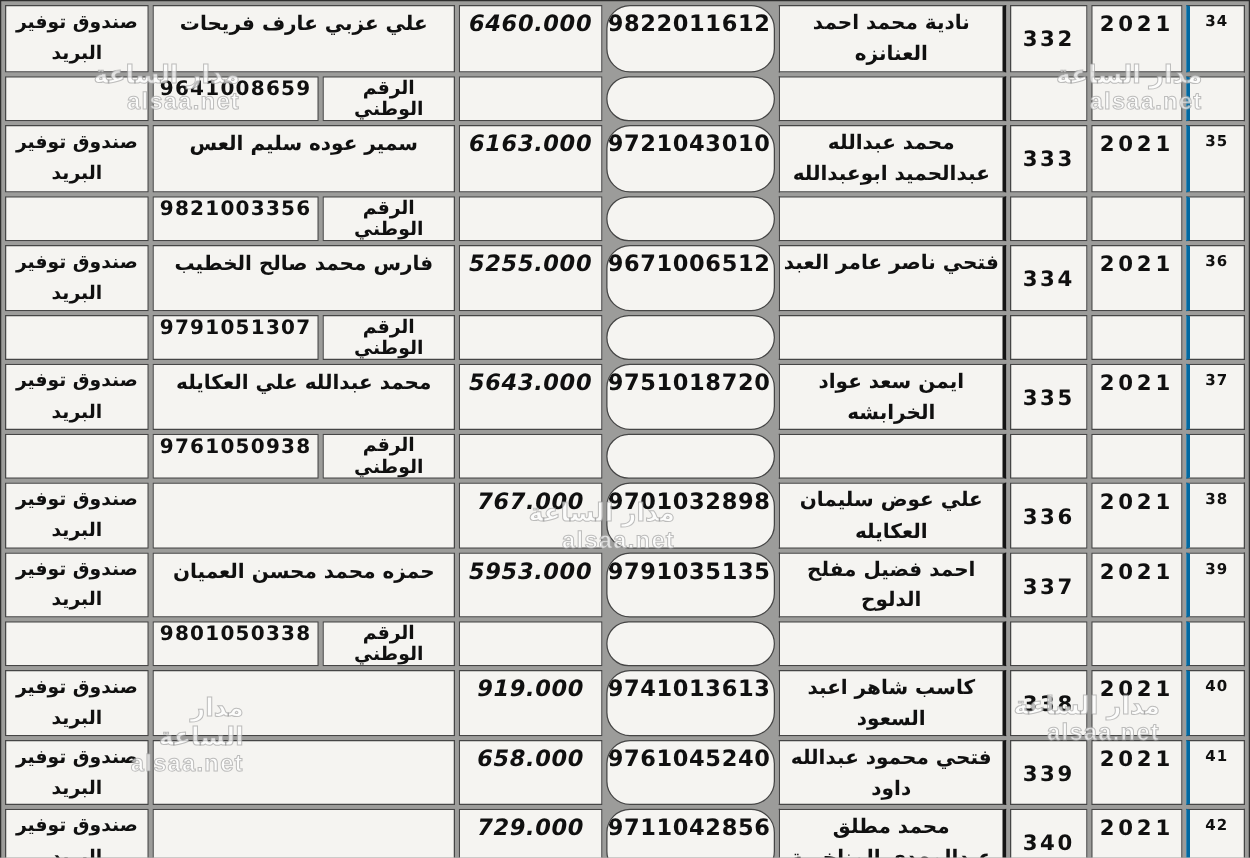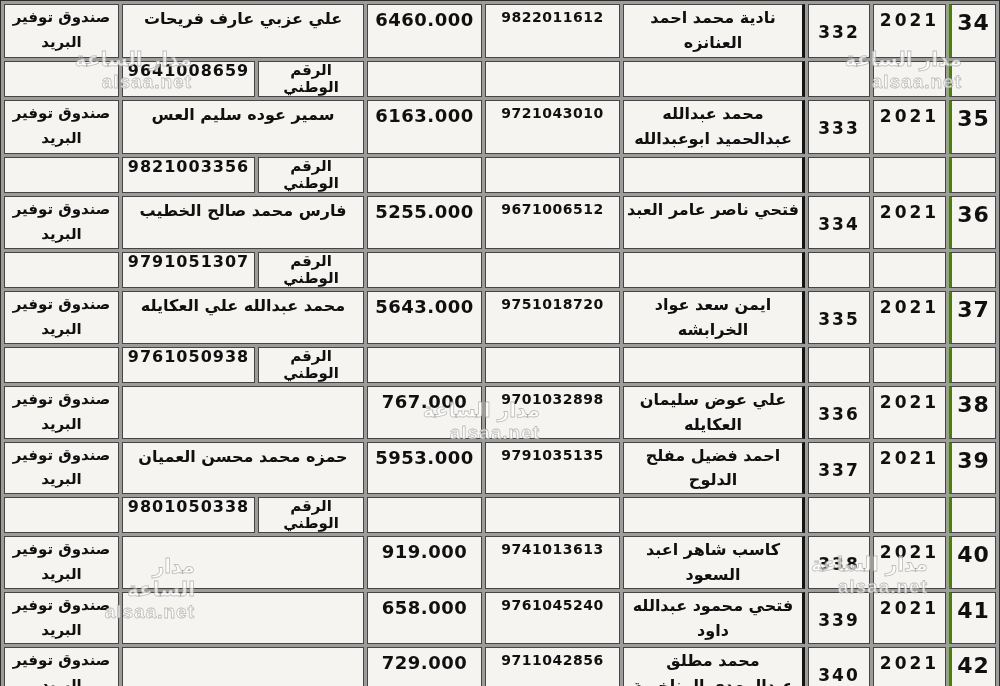"6460.000" .c-amount { font-style: none -> italic }
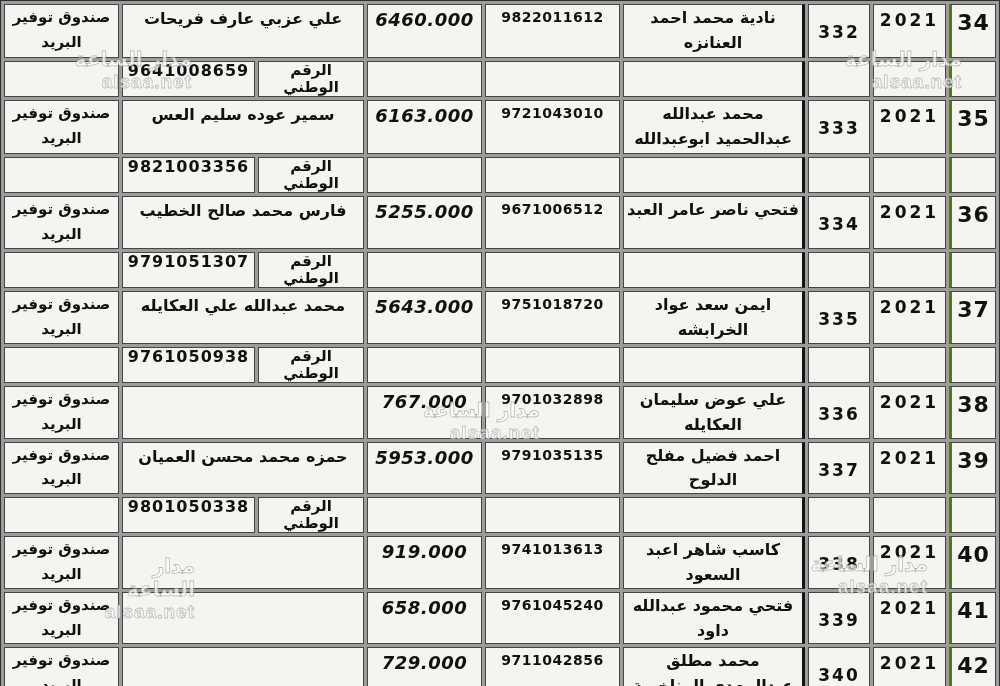"9822011612" .c-id { border-radius: none -> 19px; font-size: 14px -> 18px }
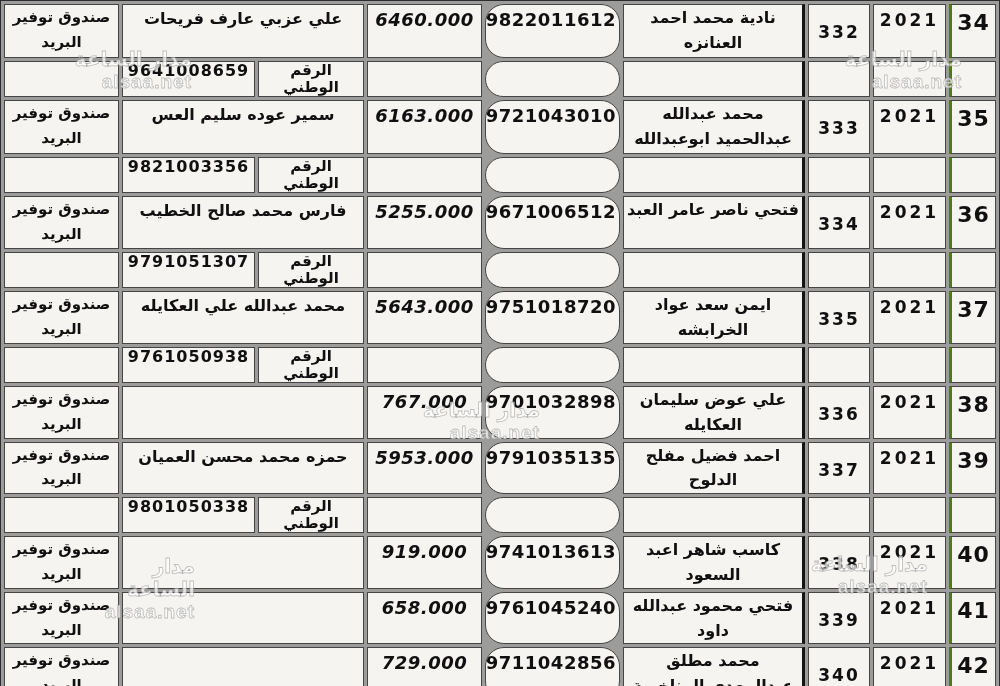"34" .c-seq { border-left: 3px solid #4d7c0f -> 3px solid #0369a1; font-size: 22px -> 12px }
